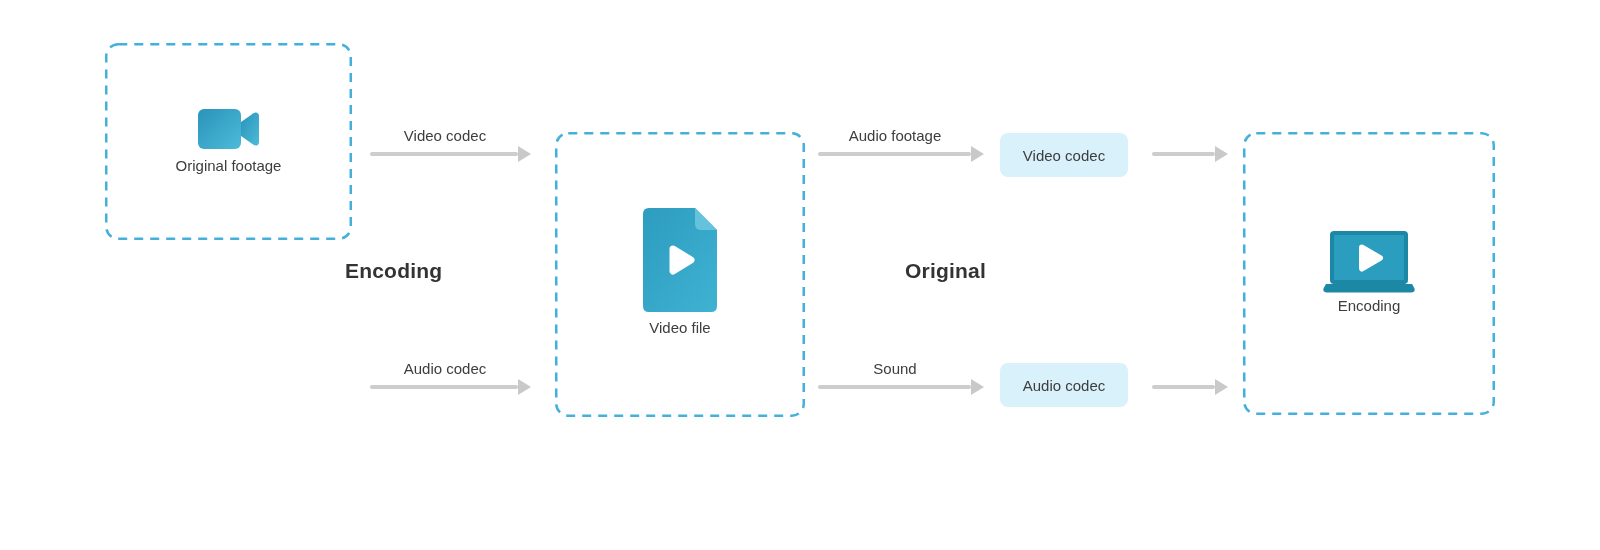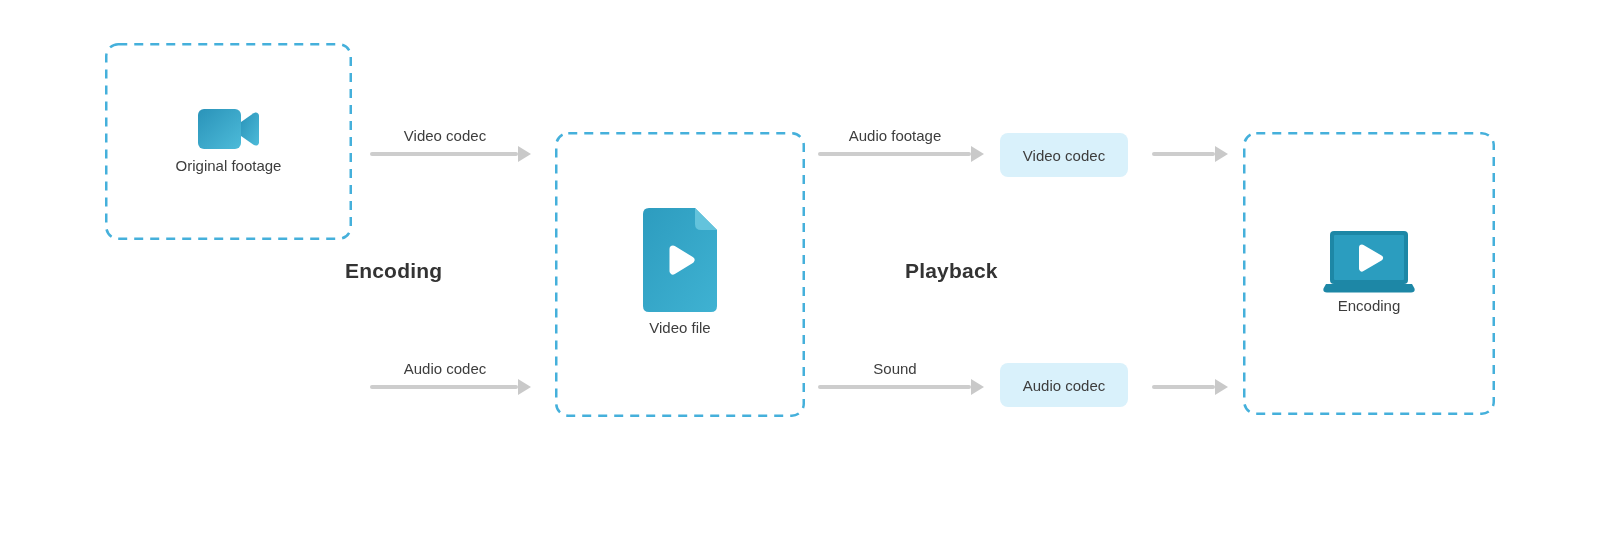"Playback" div.stage-label { text: Playback -> Original }
